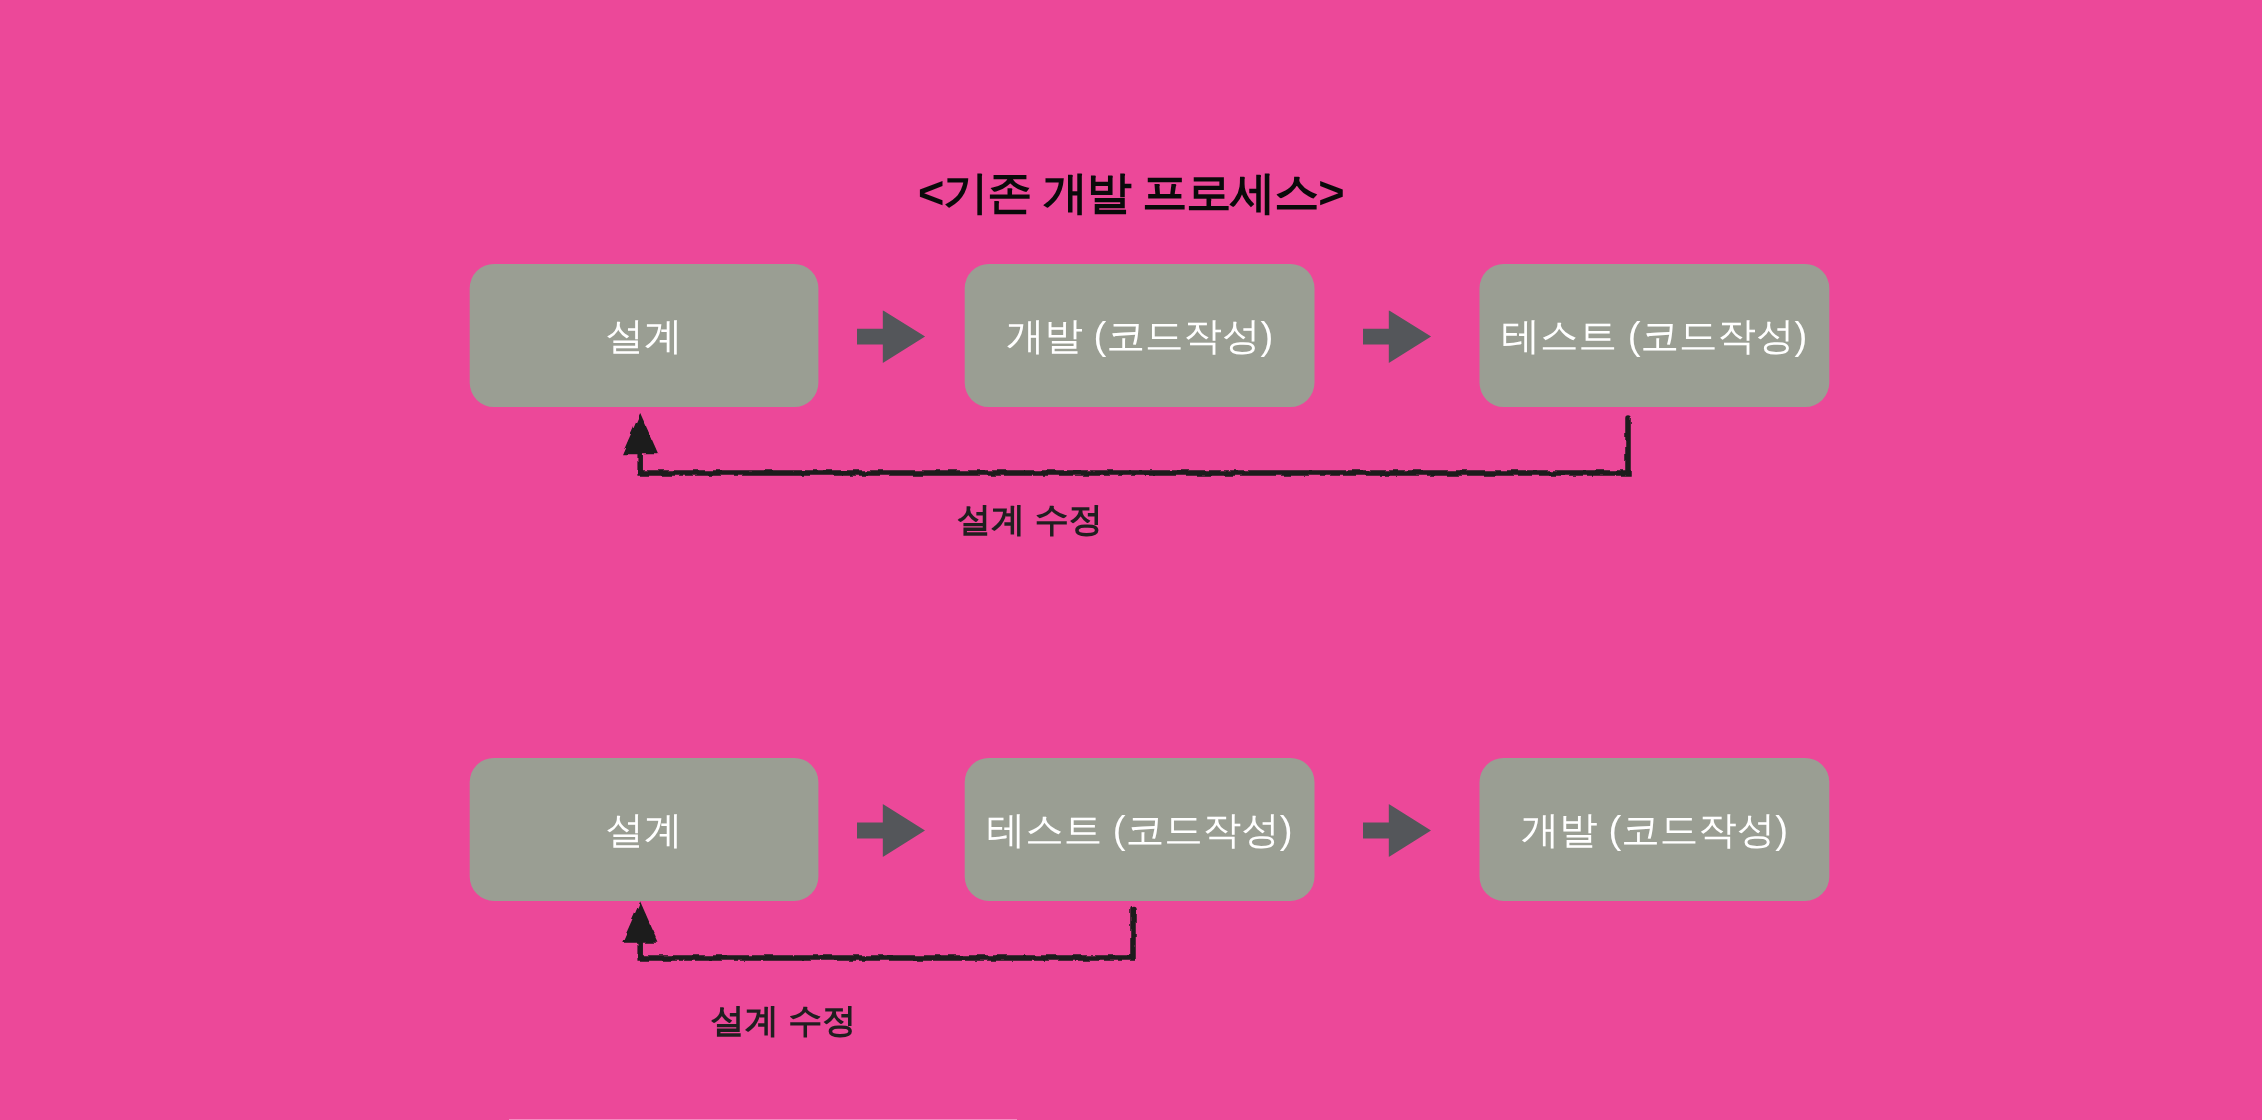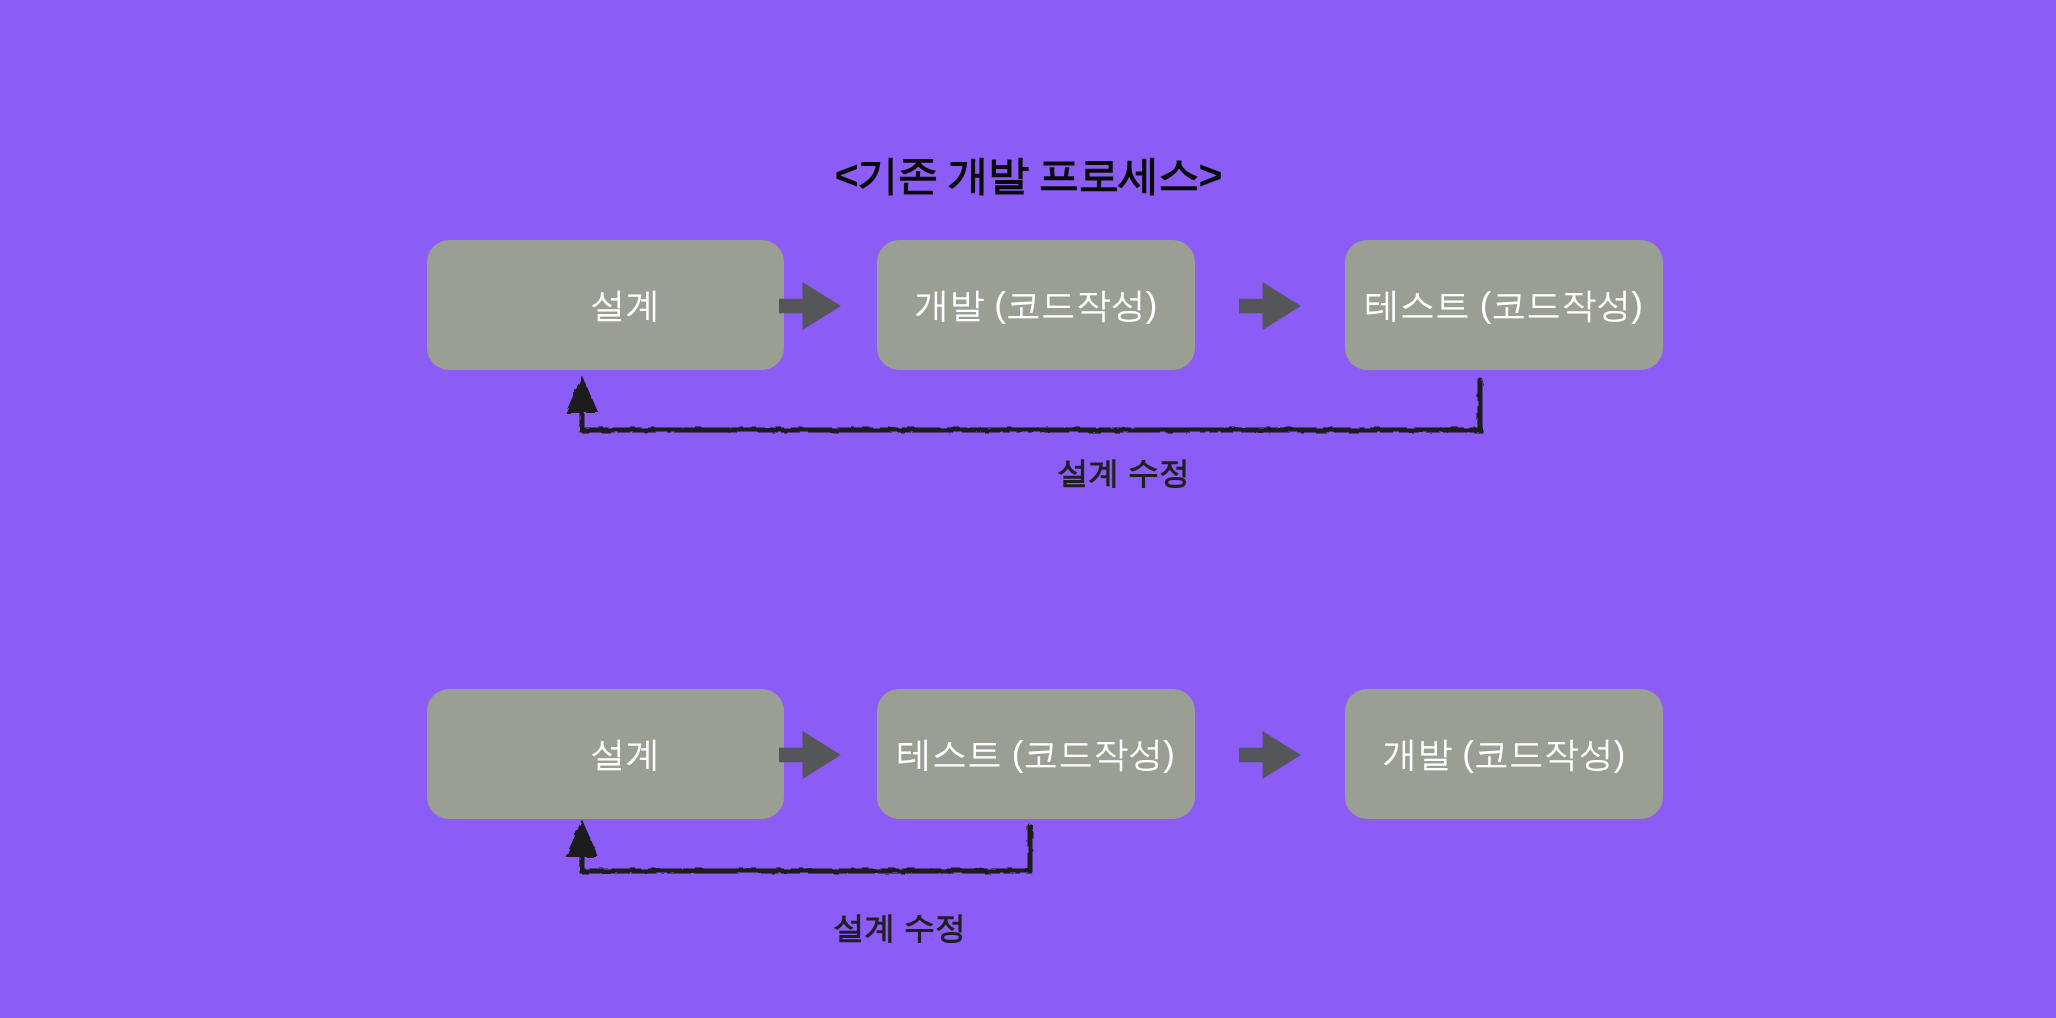"<기존 개발 프로세스>" .canvas { background: #8b5cf6 -> #ec4899 }
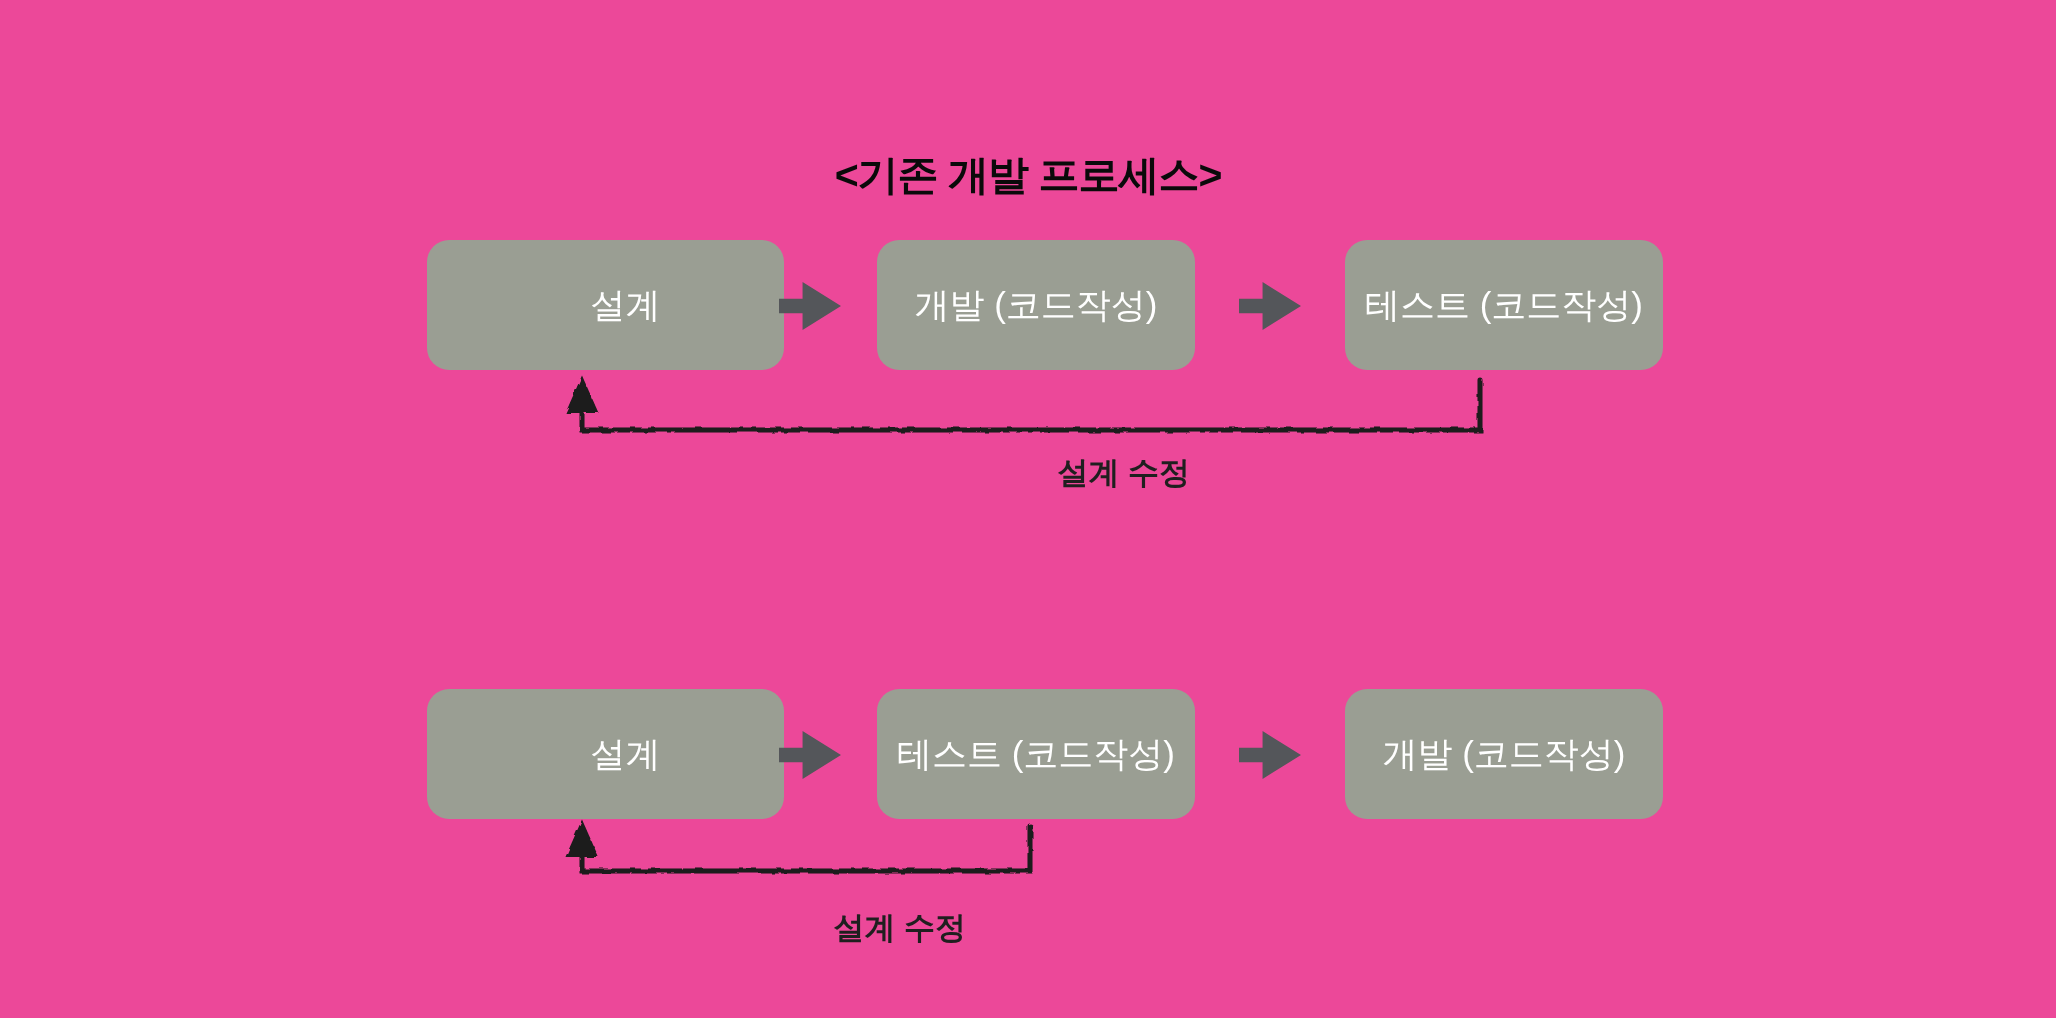"설계" .col1 { padding-left: 40px -> none }
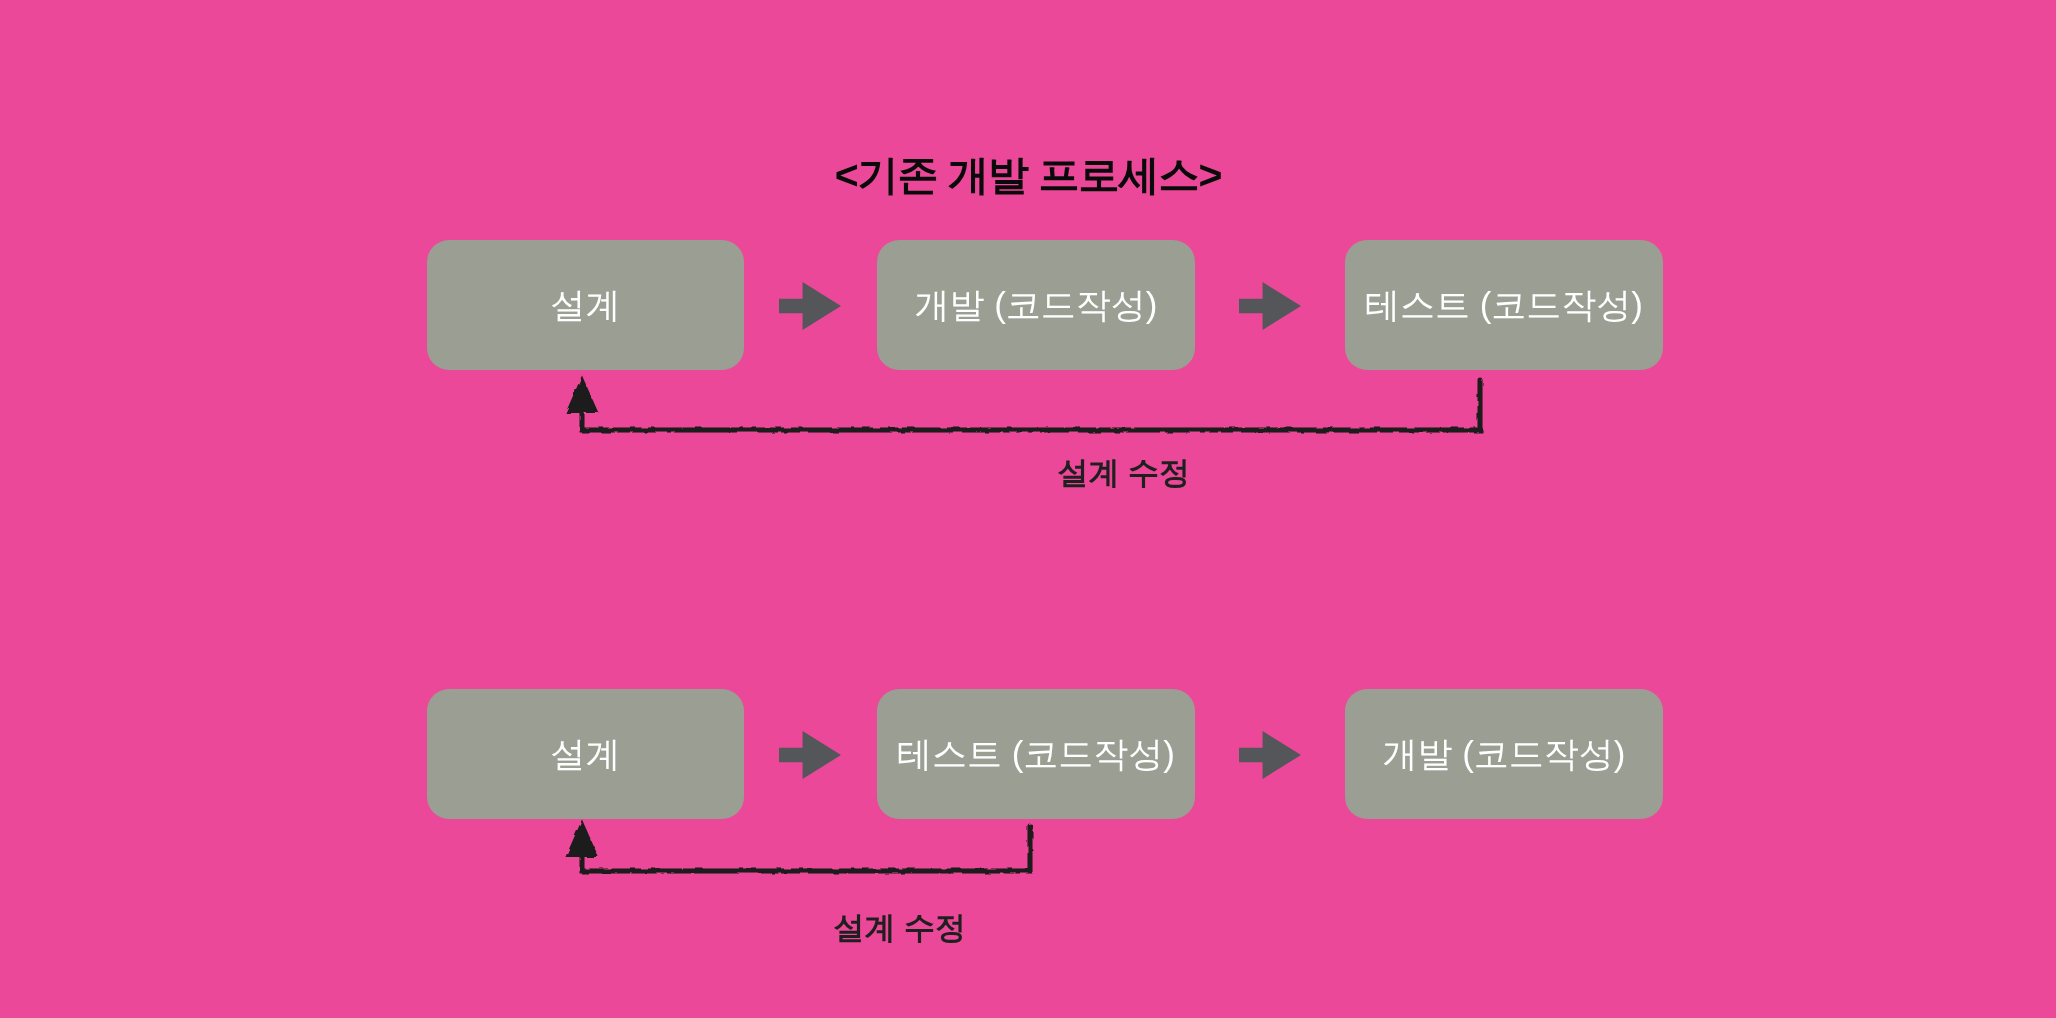"설계 수정" .feedback-label { text-align: right -> left }
